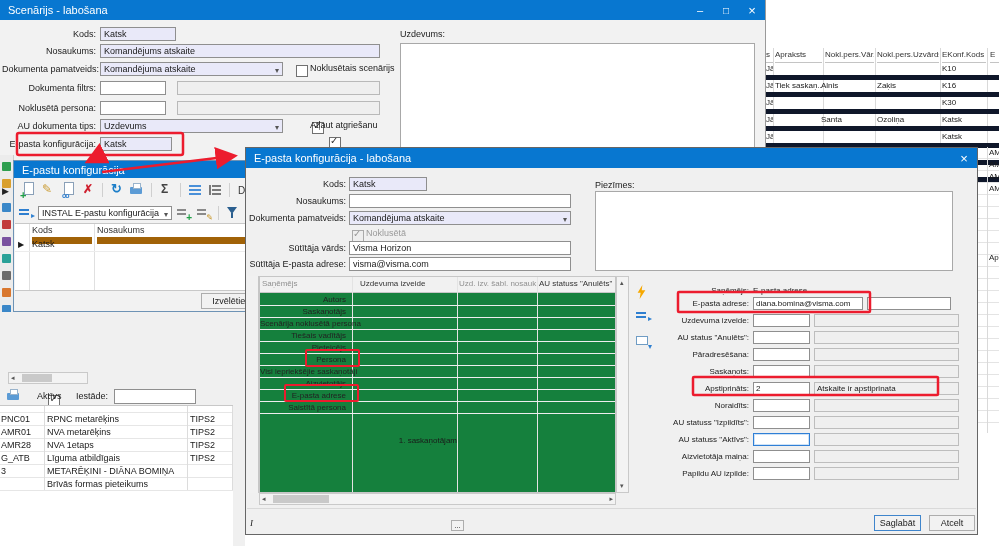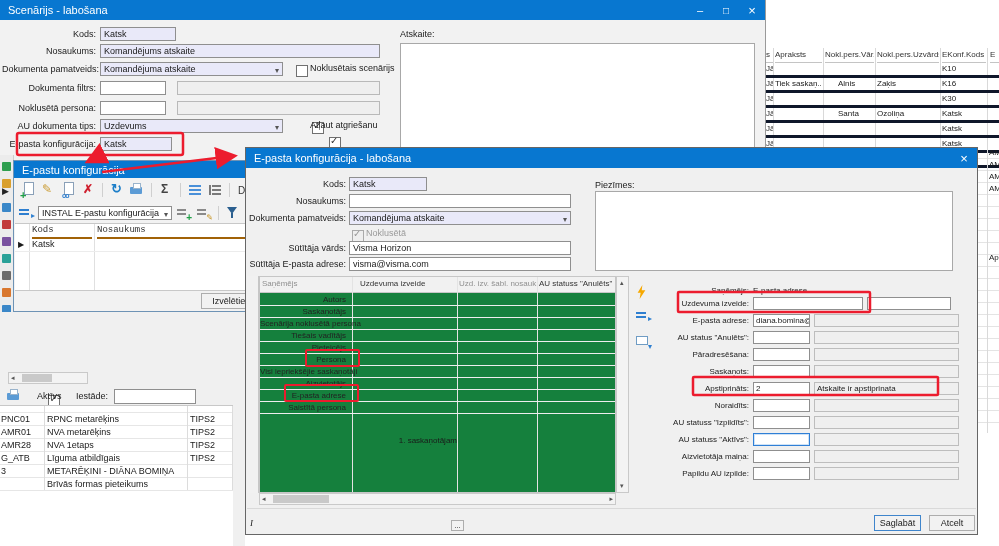"Atskaite:" div.abs { text: Atskaite -> Uzdevums }
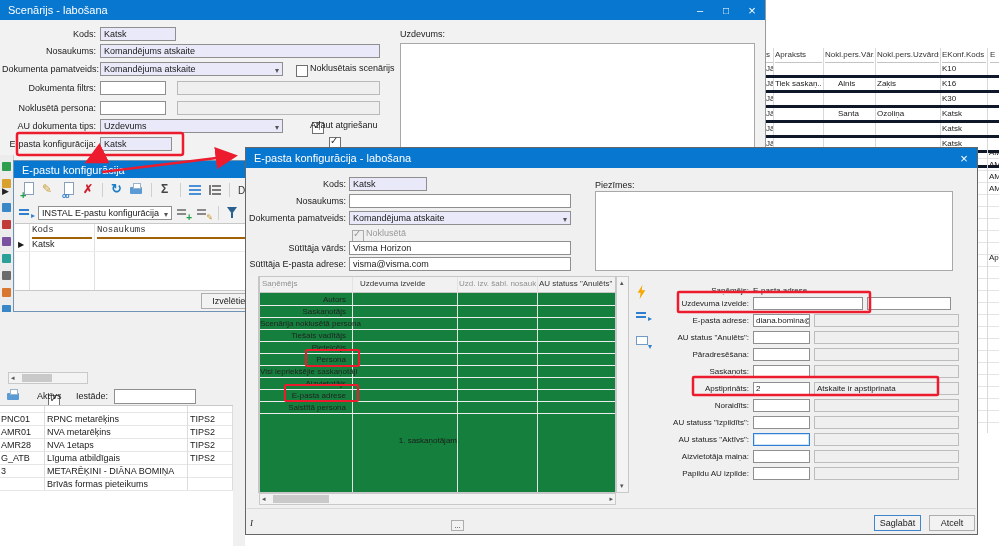"Jā" .bgrow { border-bottom: 3px solid #0f172a -> 5px solid #0f172a }
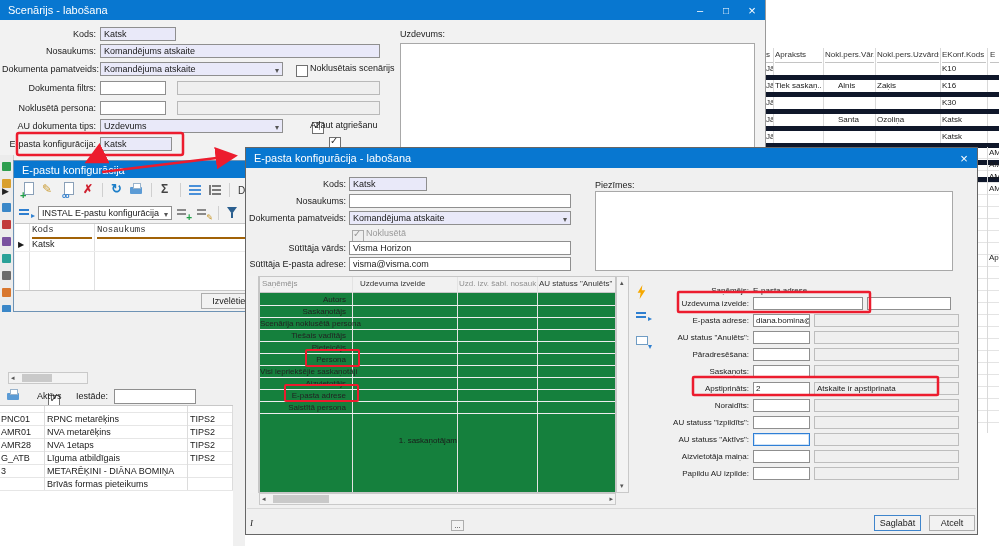"Alnis" .bvar { left: 73px -> 56px }
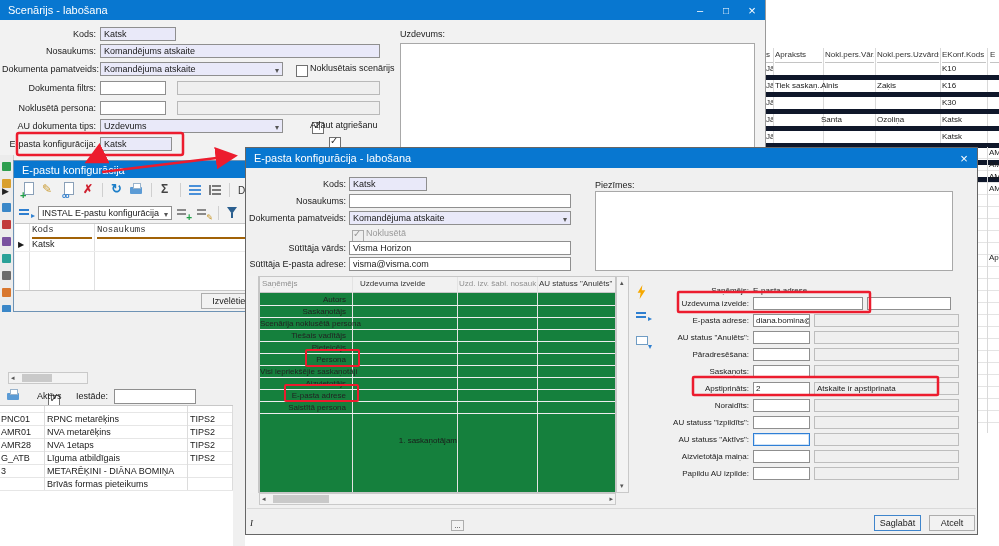"Kods" #conf-grid .gh { border-bottom: 2px solid #a16207 -> 7px solid #a16207; font-family: Liberation Mono, monospace -> none }
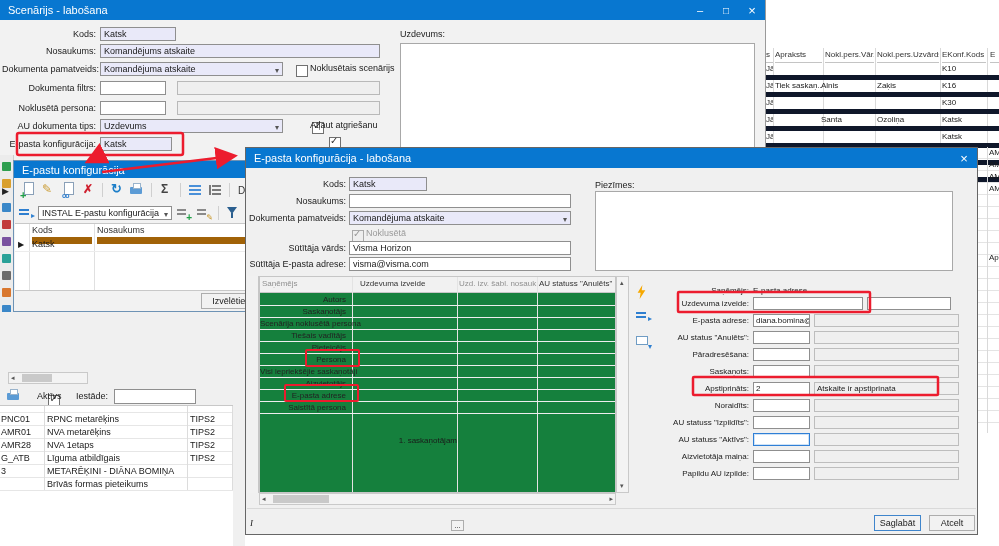"Uzdevuma izveide:" div.prow { order: before "E-pasta adrese:" -> after "E-pasta adrese:" }
